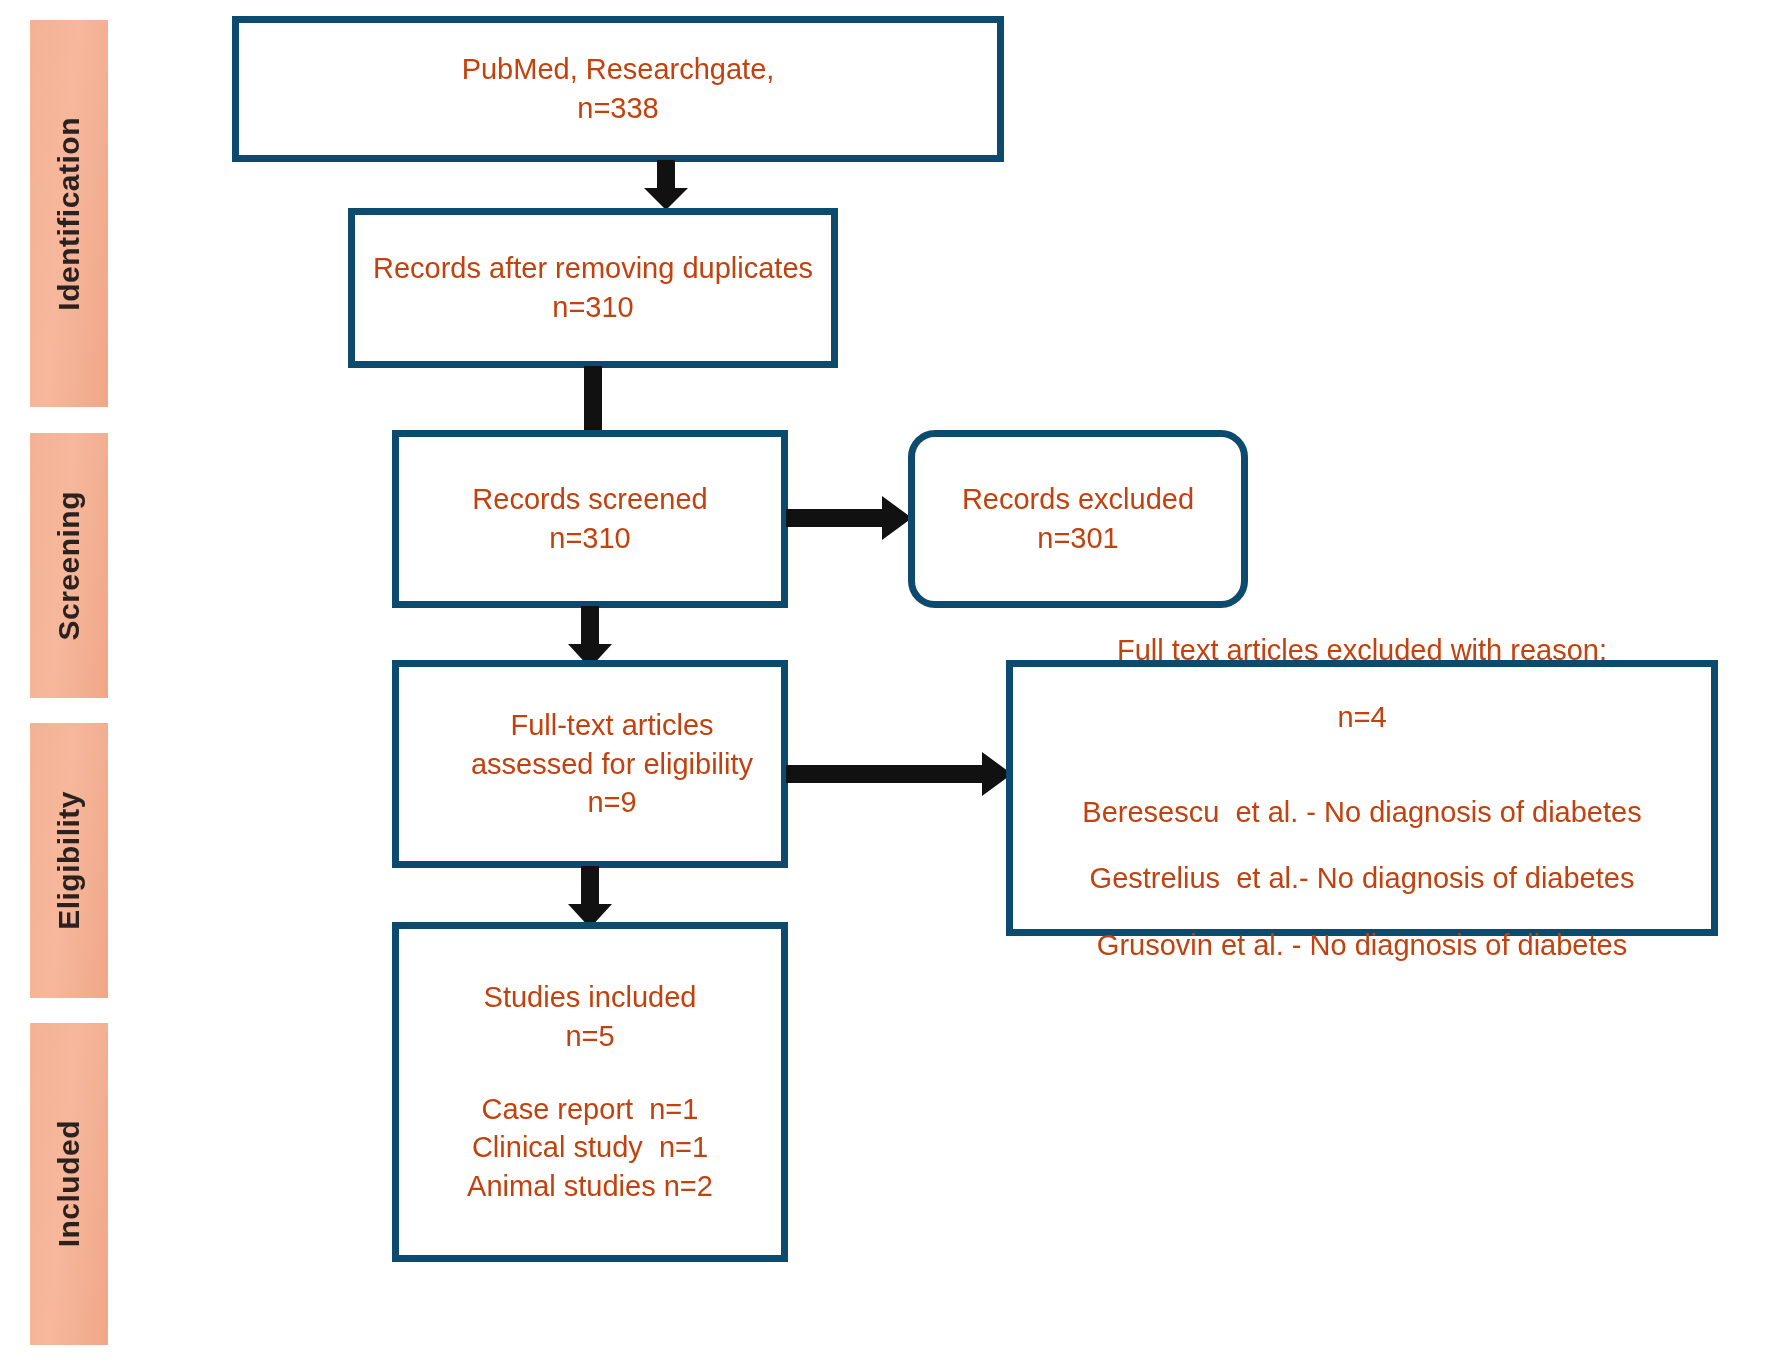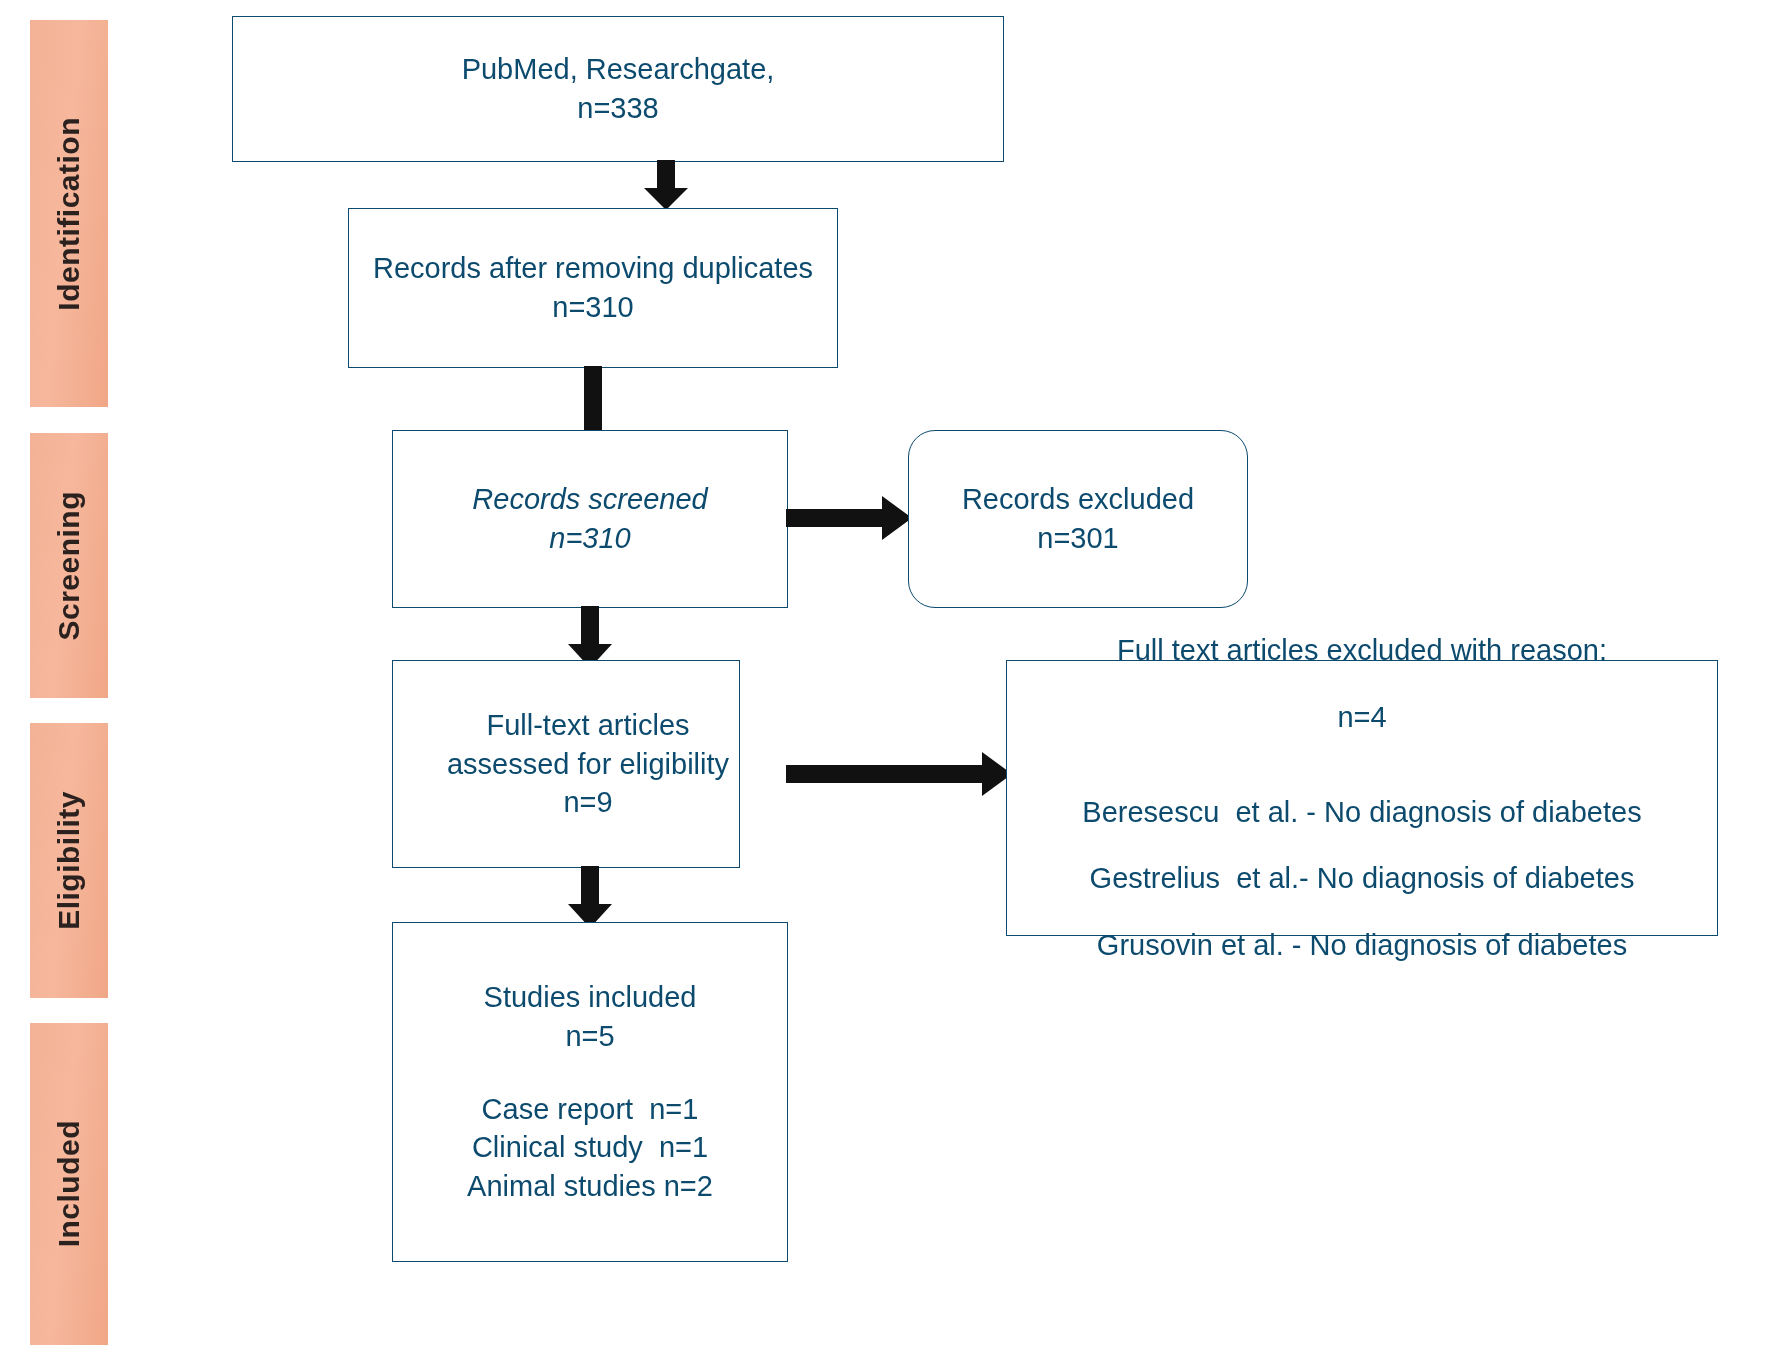"PubMed, Researchgate," .flow-box { border: 1px solid #0c4a6e -> 7px solid #0c4a6e; color: #0c4a6e -> #c2410c }
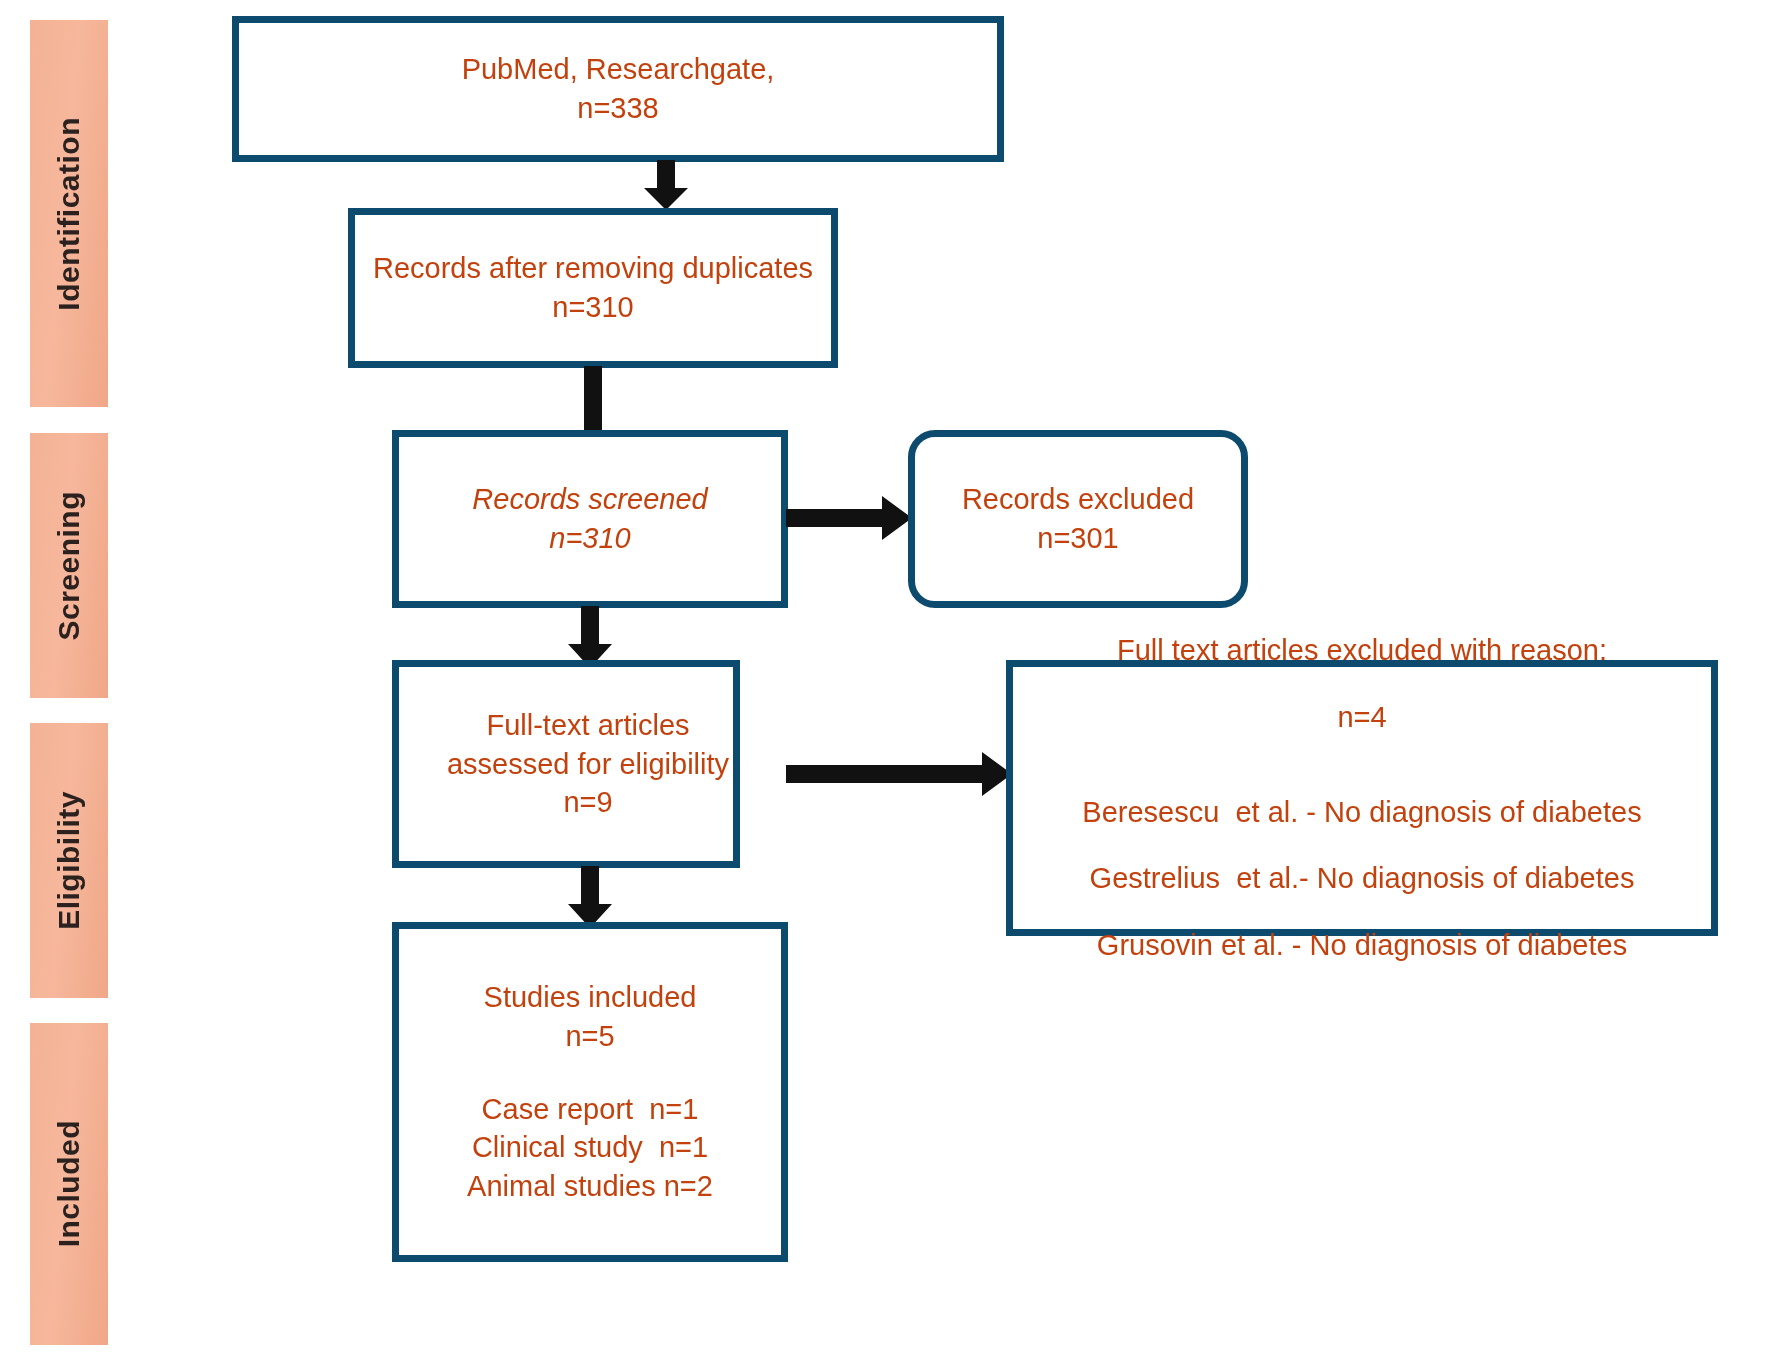"Records screened" div.flow-box { font-style: italic -> none }
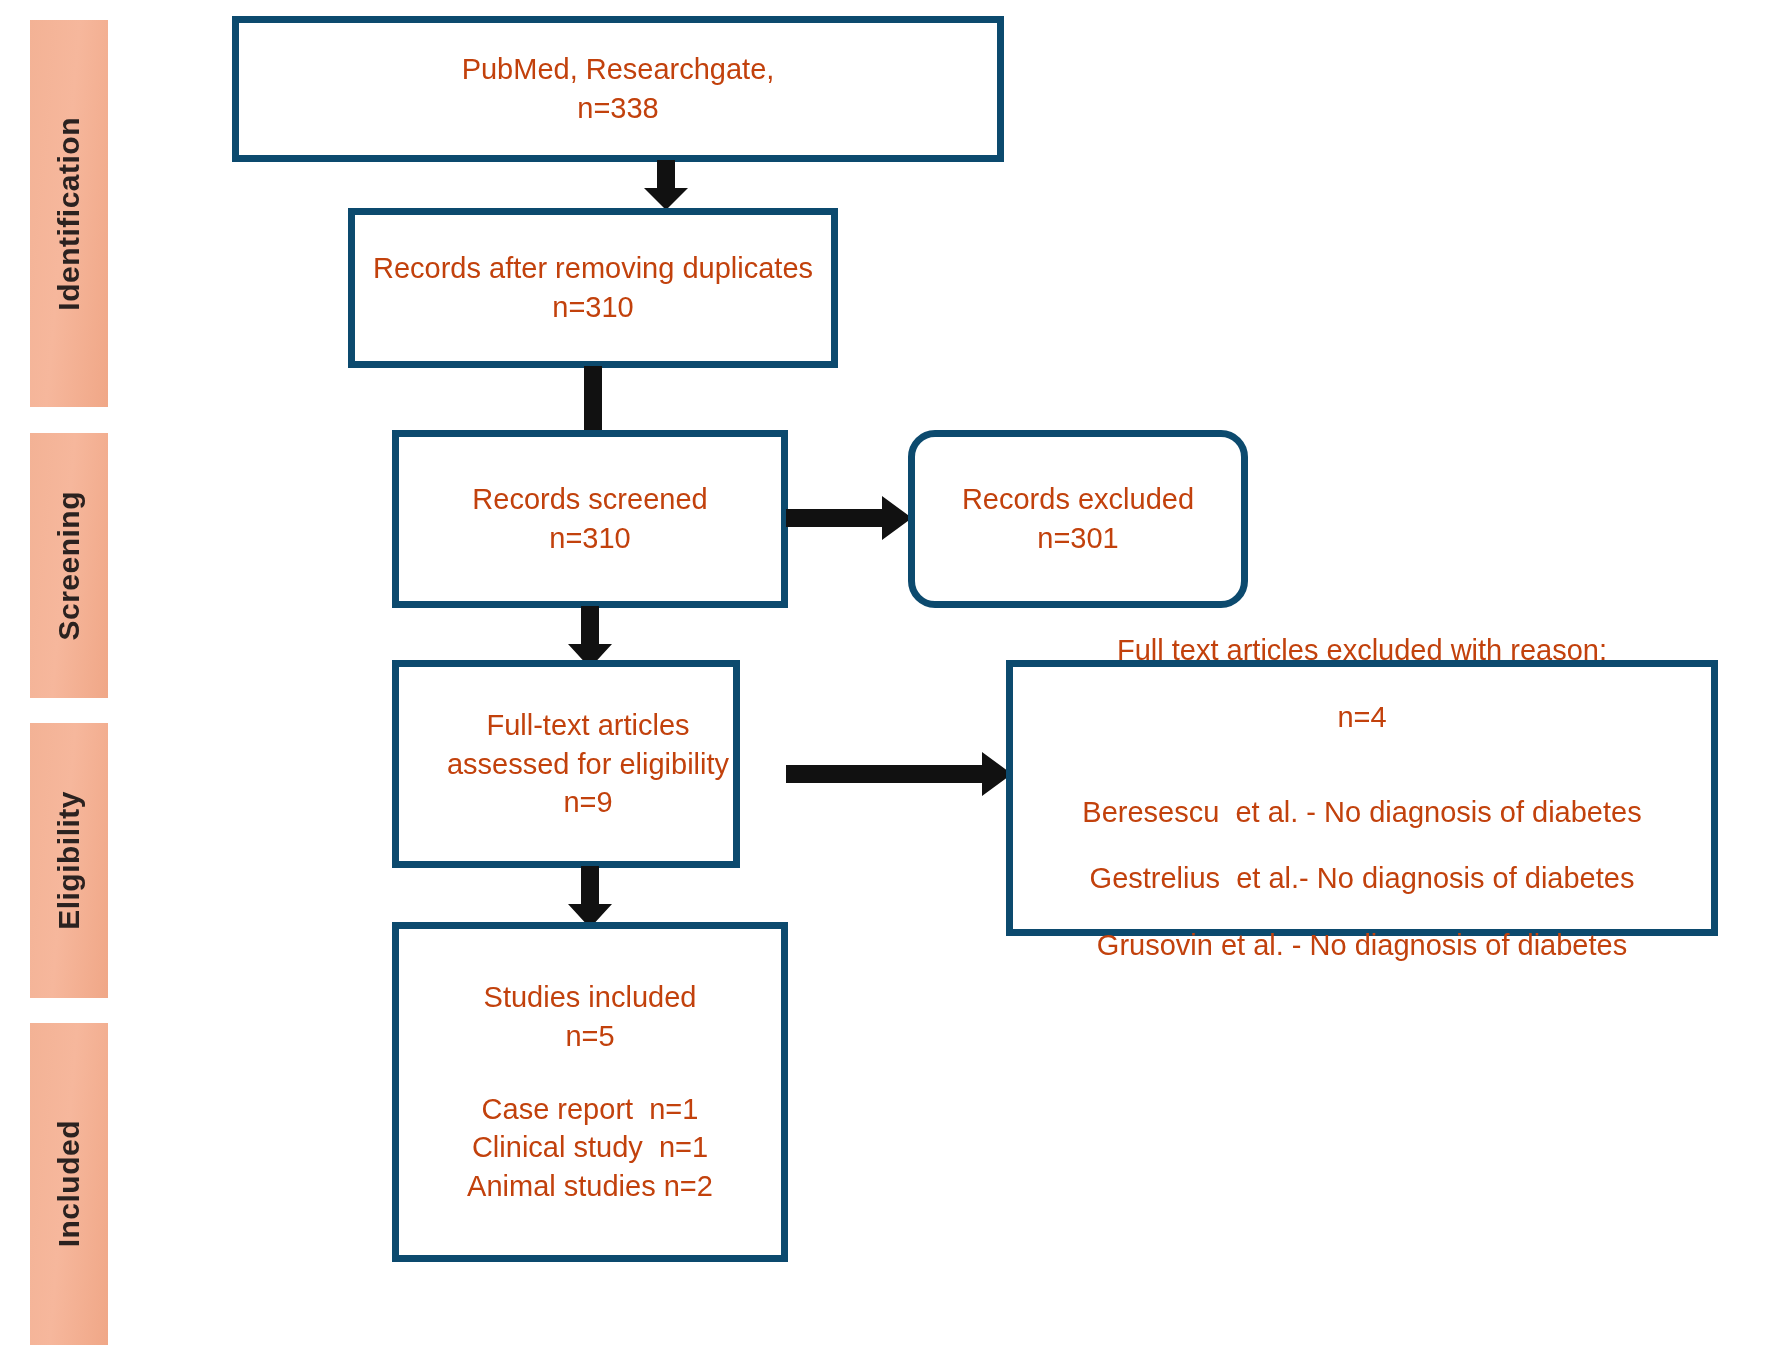"Full-text articles" div.flow-box { width: 348px -> 396px }
